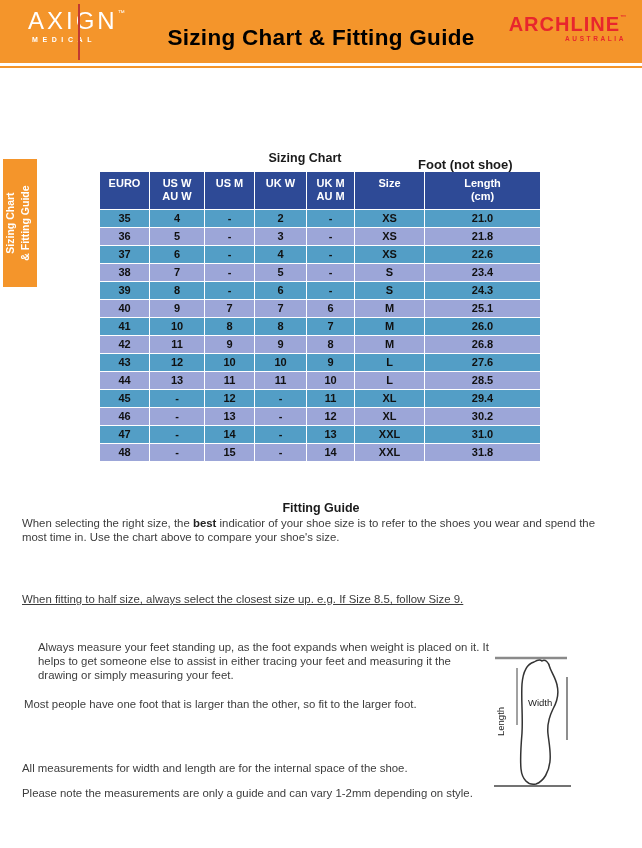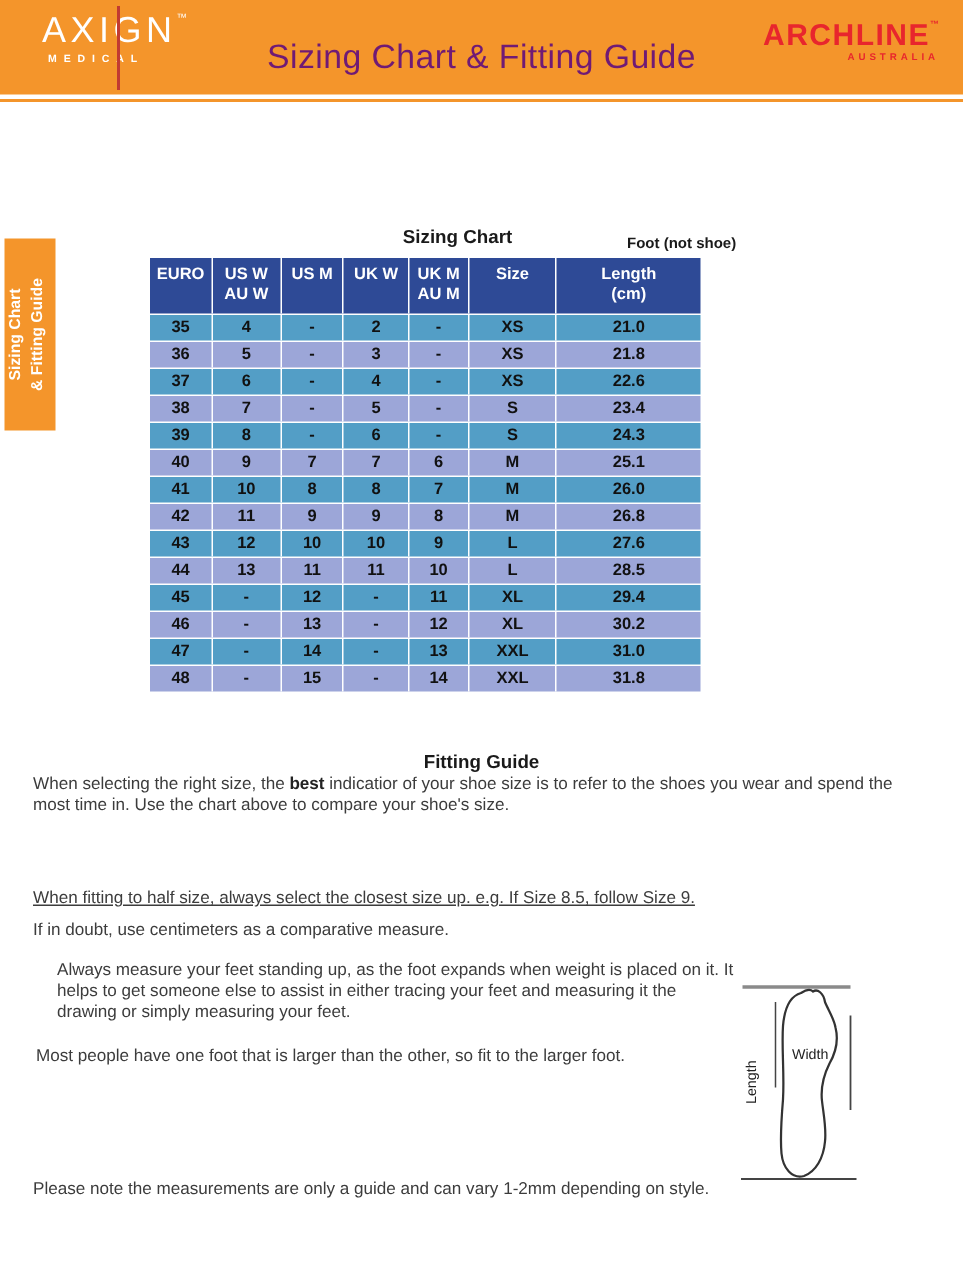"Sizing Chart & Fitting Guide" .banner-title { color: #701a75 -> #000000; font-weight: 400 -> 700 }
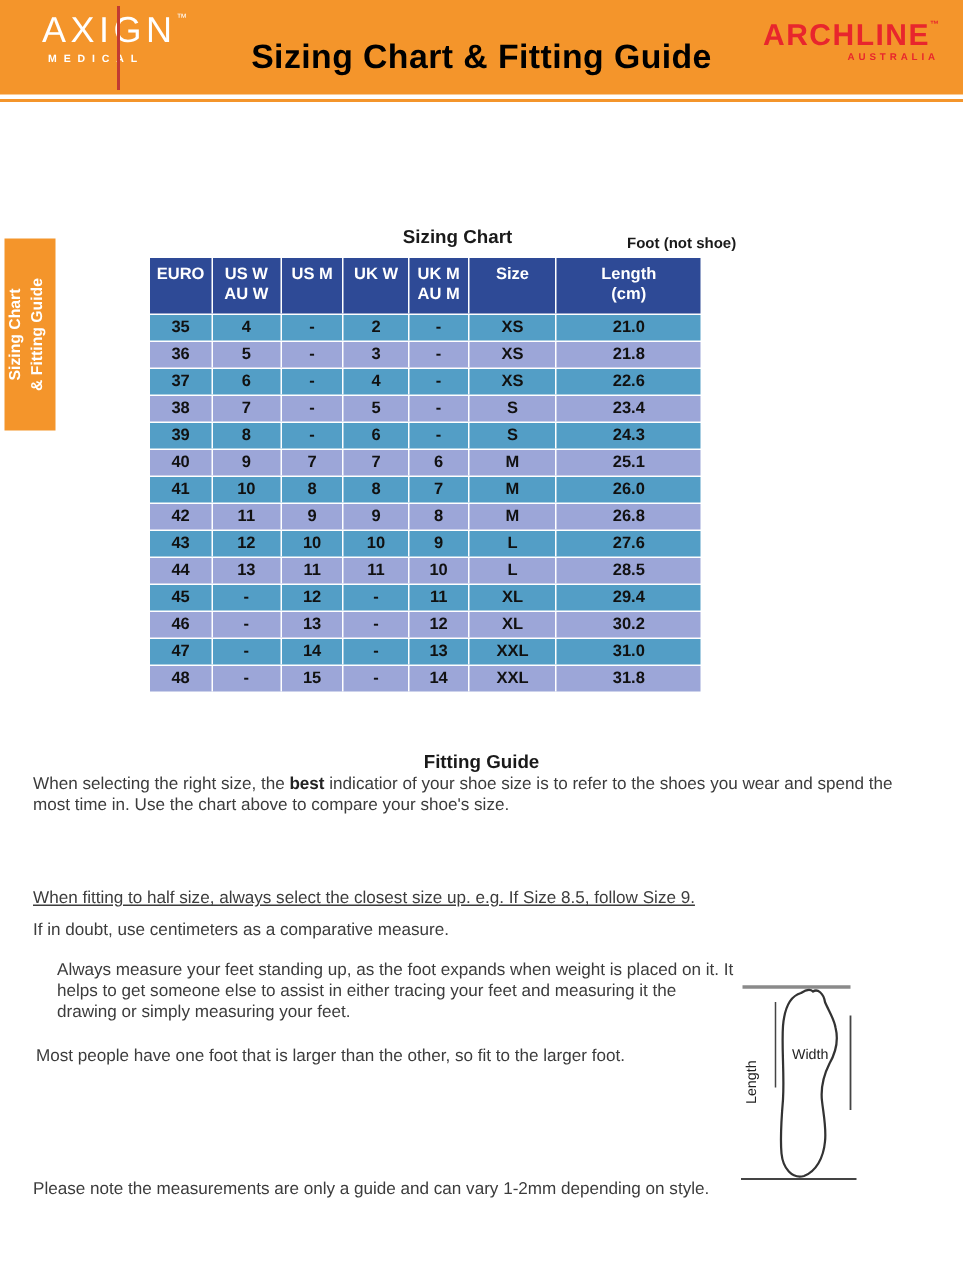"Foot (not shoe)" .foot-note { font-size: 10px -> 13px }
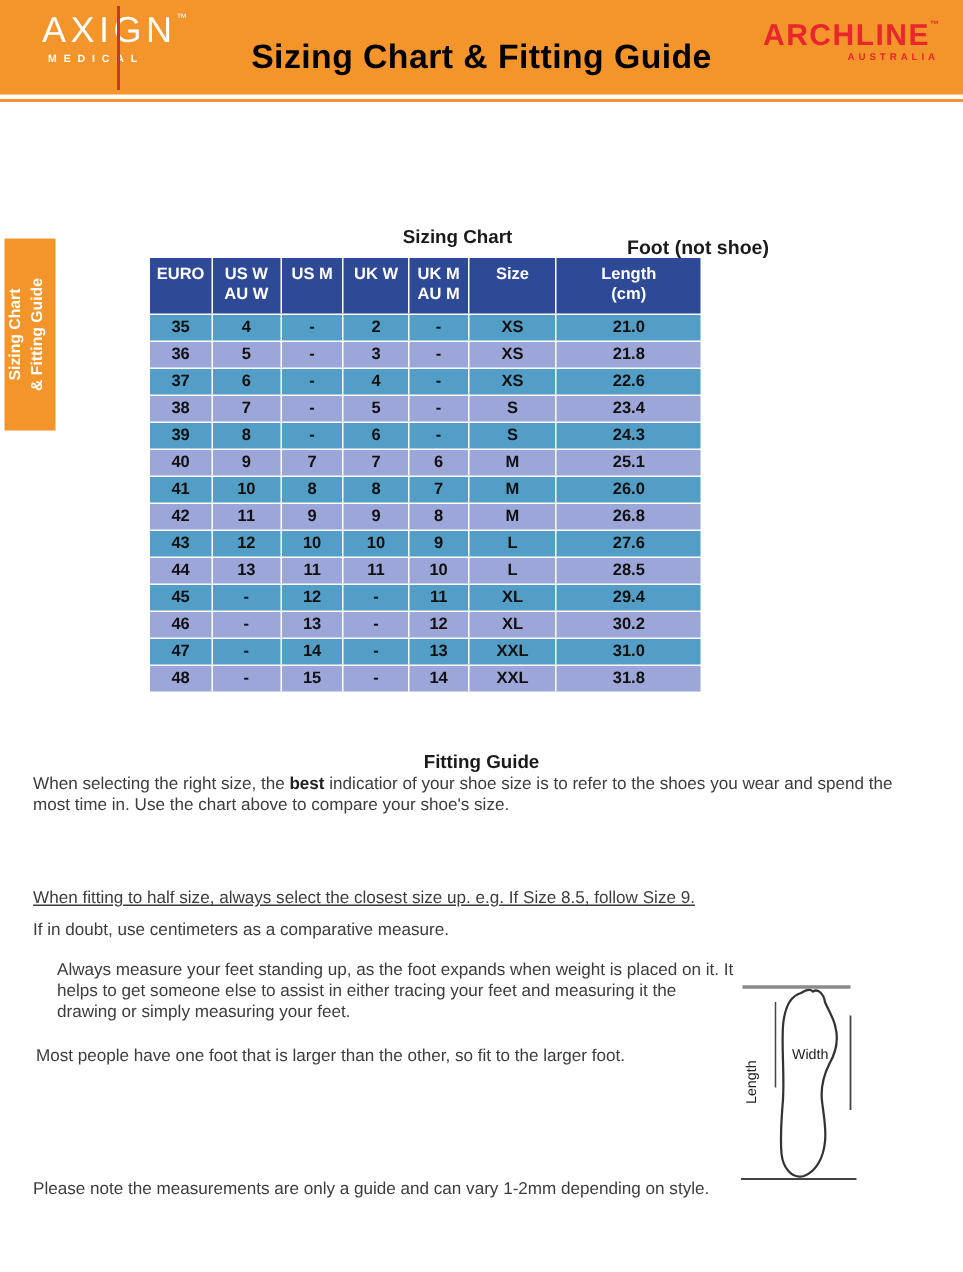"EURO" .size-table { width: 367px -> 440px }
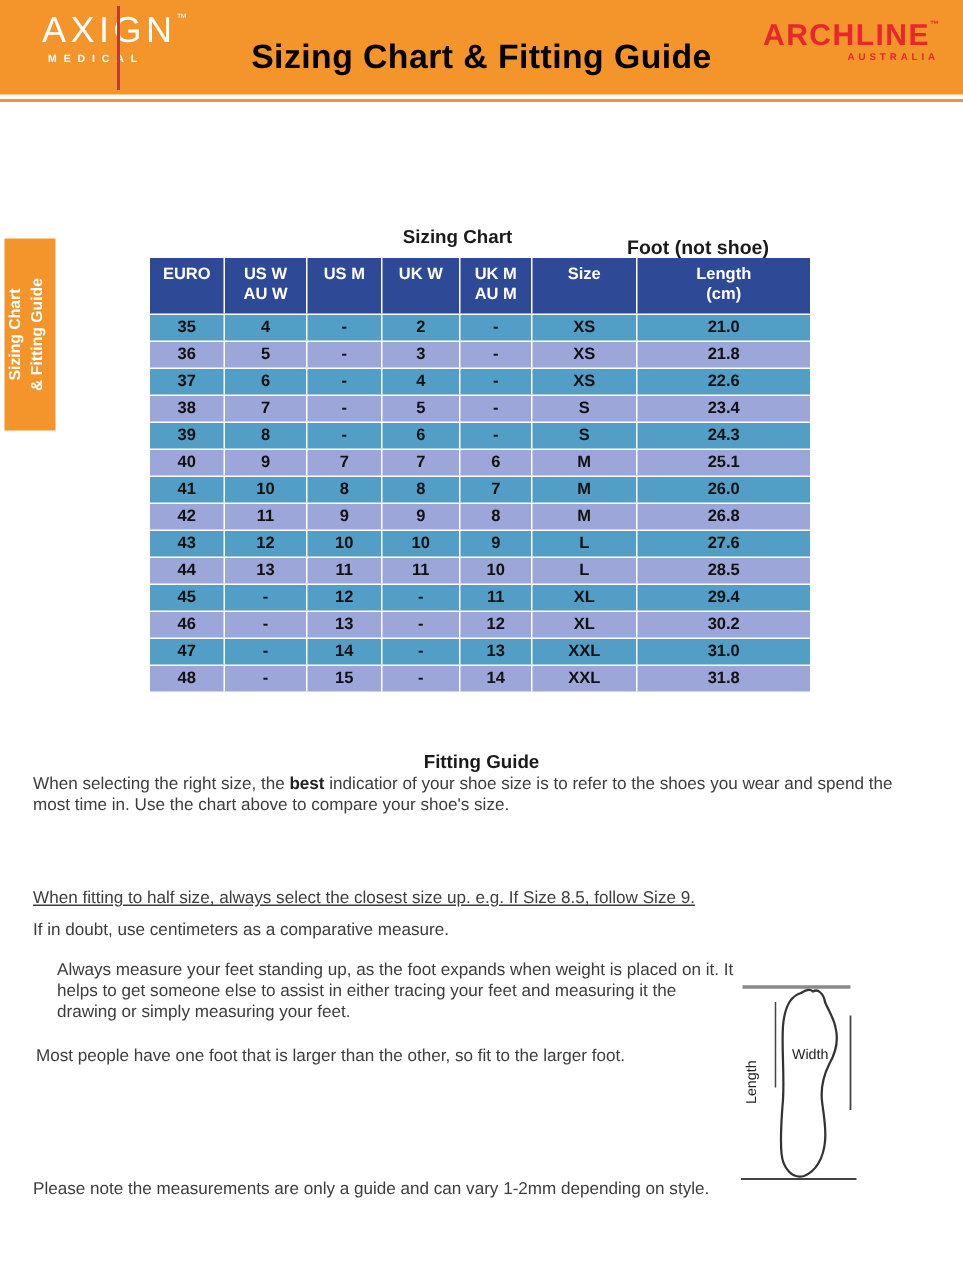"If in doubt, use centimeters" p.body-text { html: <p>If in doubt, use centimeters as a comparative measure.</p> -> none }
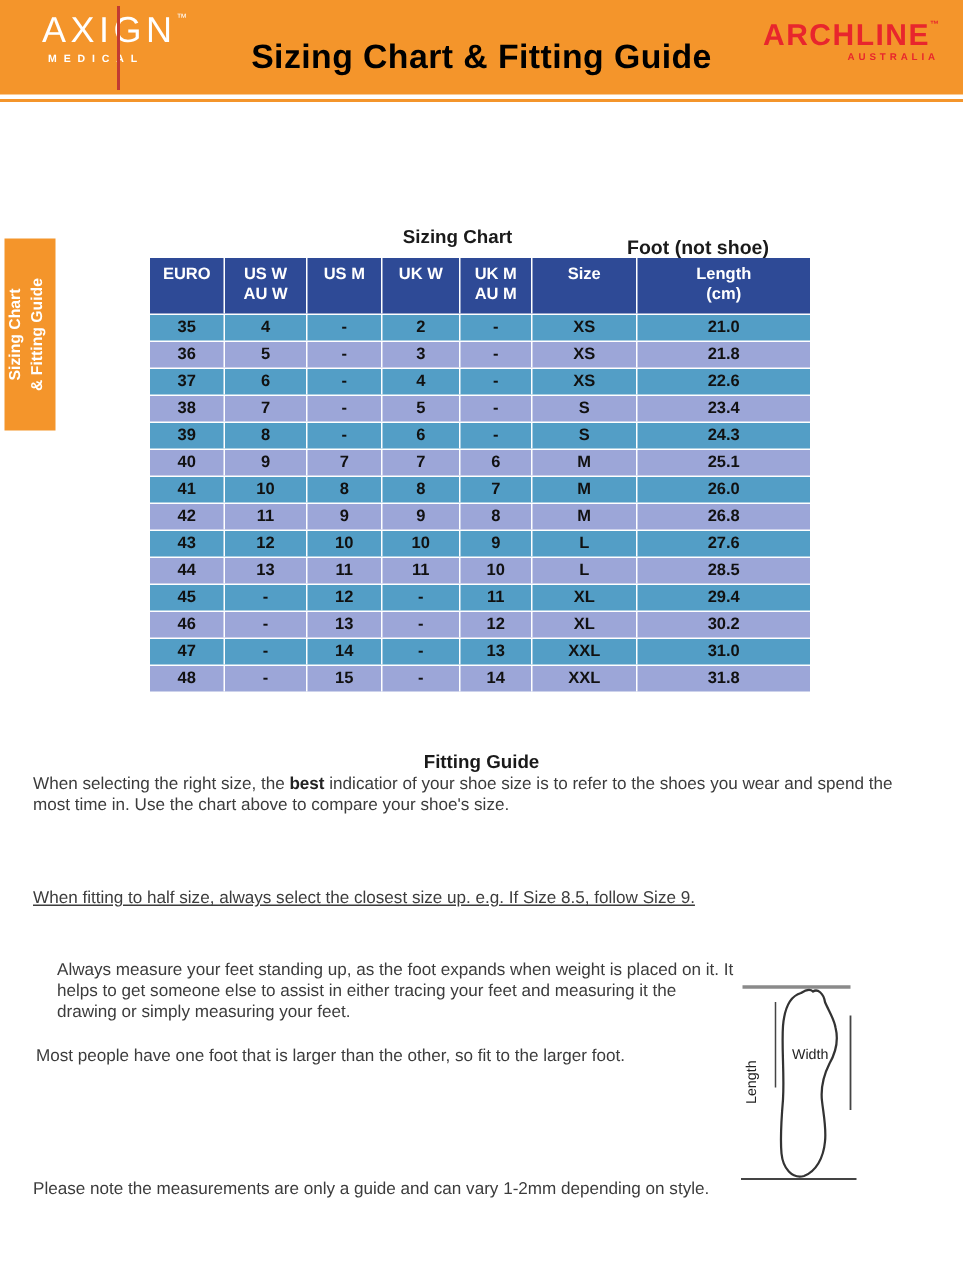"All measurements for width and" p.body-text { html: none -> <p>All measurements for width and length are for the internal space of the shoe.</p> }
